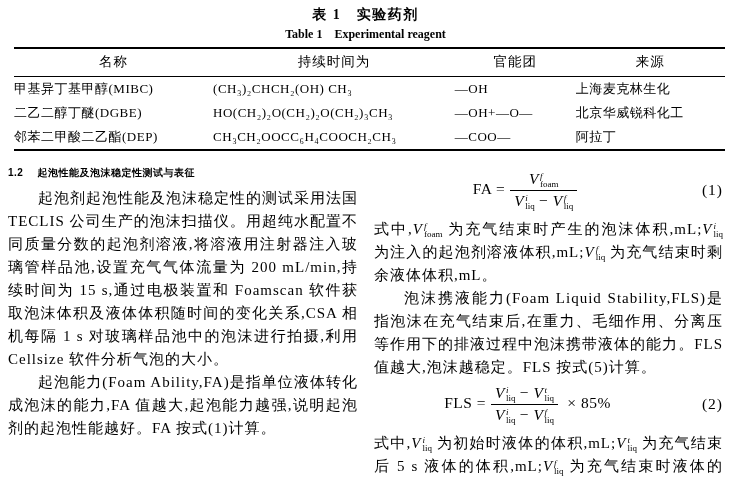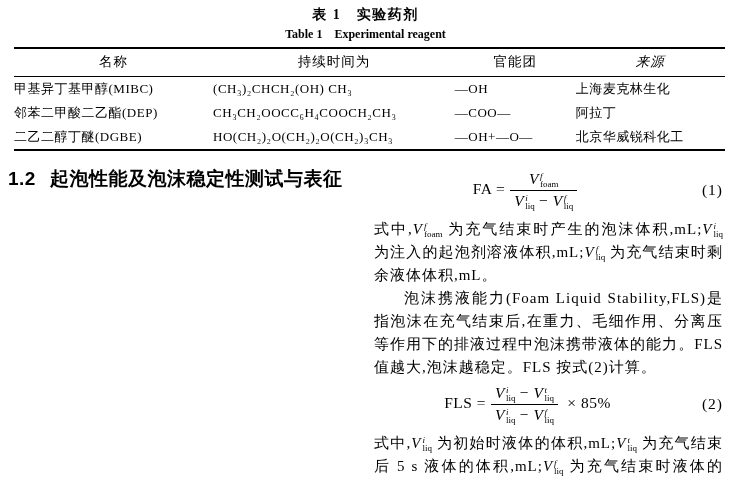"来源" .c-src { font-style: italic -> none }
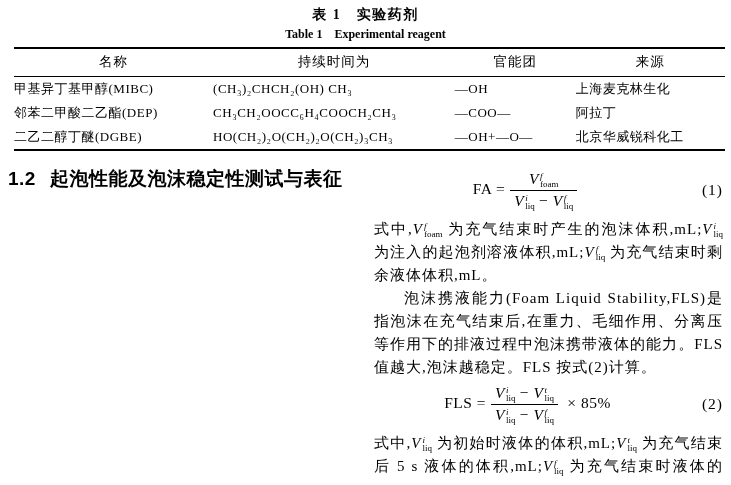"邻苯二甲酸二乙酯(DEP)" tr { order: before "二乙二醇丁醚(DGBE)" -> after "二乙二醇丁醚(DGBE)" }
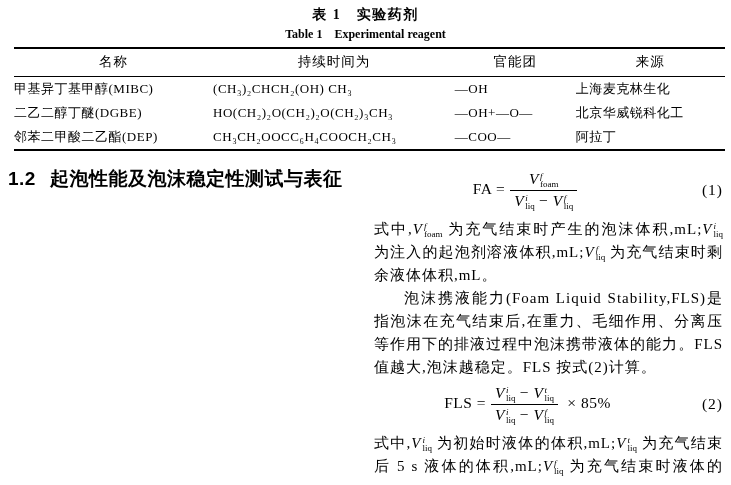"1.2 起泡性能及泡沫稳定性测试与表征" .sec-heading { font-size: 19px -> 10px }
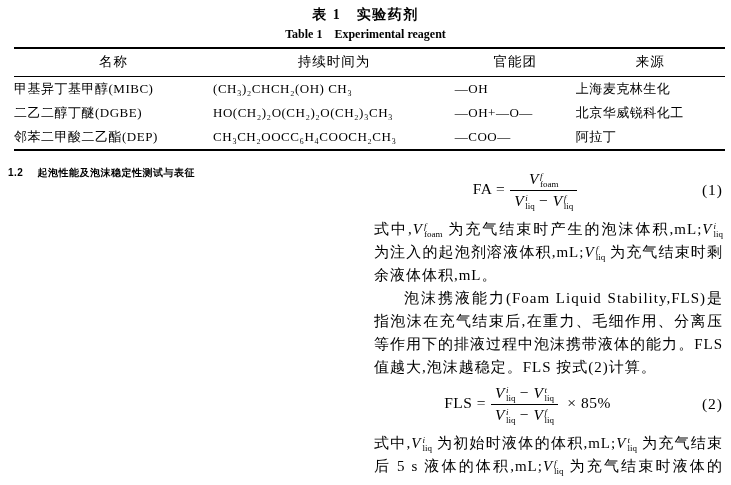"起泡剂起泡性能及泡沫稳定性的测试采用法国 TECLIS" p.indent { html: none -> <p>起泡剂起泡性能及泡沫稳定性的测试采用法国 TECLIS 公司生产的泡沫扫描仪。用超纯水配置不同质量分数的起泡剂溶液,将溶液用注射器注入玻璃管样品池,设置充气气体流量为 200 mL/min,持续时间为 15 s,通过电极装置和 Foamscan 软件获取泡沫体积及液体体积随时间的变化关系,CSA 相机每隔 1 s 对玻璃样品池中的泡沫进行拍摄,利用 Cellsize 软件分析气泡的大小。</p> }
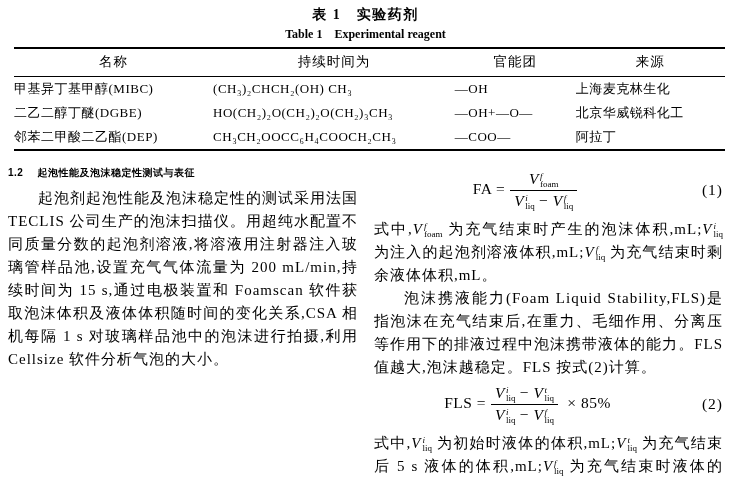"泡沫携液能力(Foam Liquid" p.indent { text: 2 -> 5 }
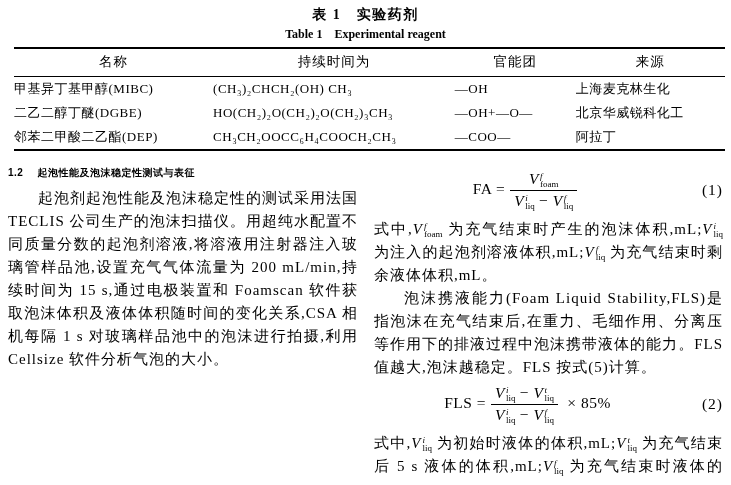"起泡能力(Foam Ability,FA)是指单位液体转化成泡沫的能力,FA" p.indent { html: none -> <p>起泡能力(Foam Ability,FA)是指单位液体转化成泡沫的能力,FA 值越大,起泡能力越强,说明起泡剂的起泡性能越好。FA 按式(1)计算。</p> }
